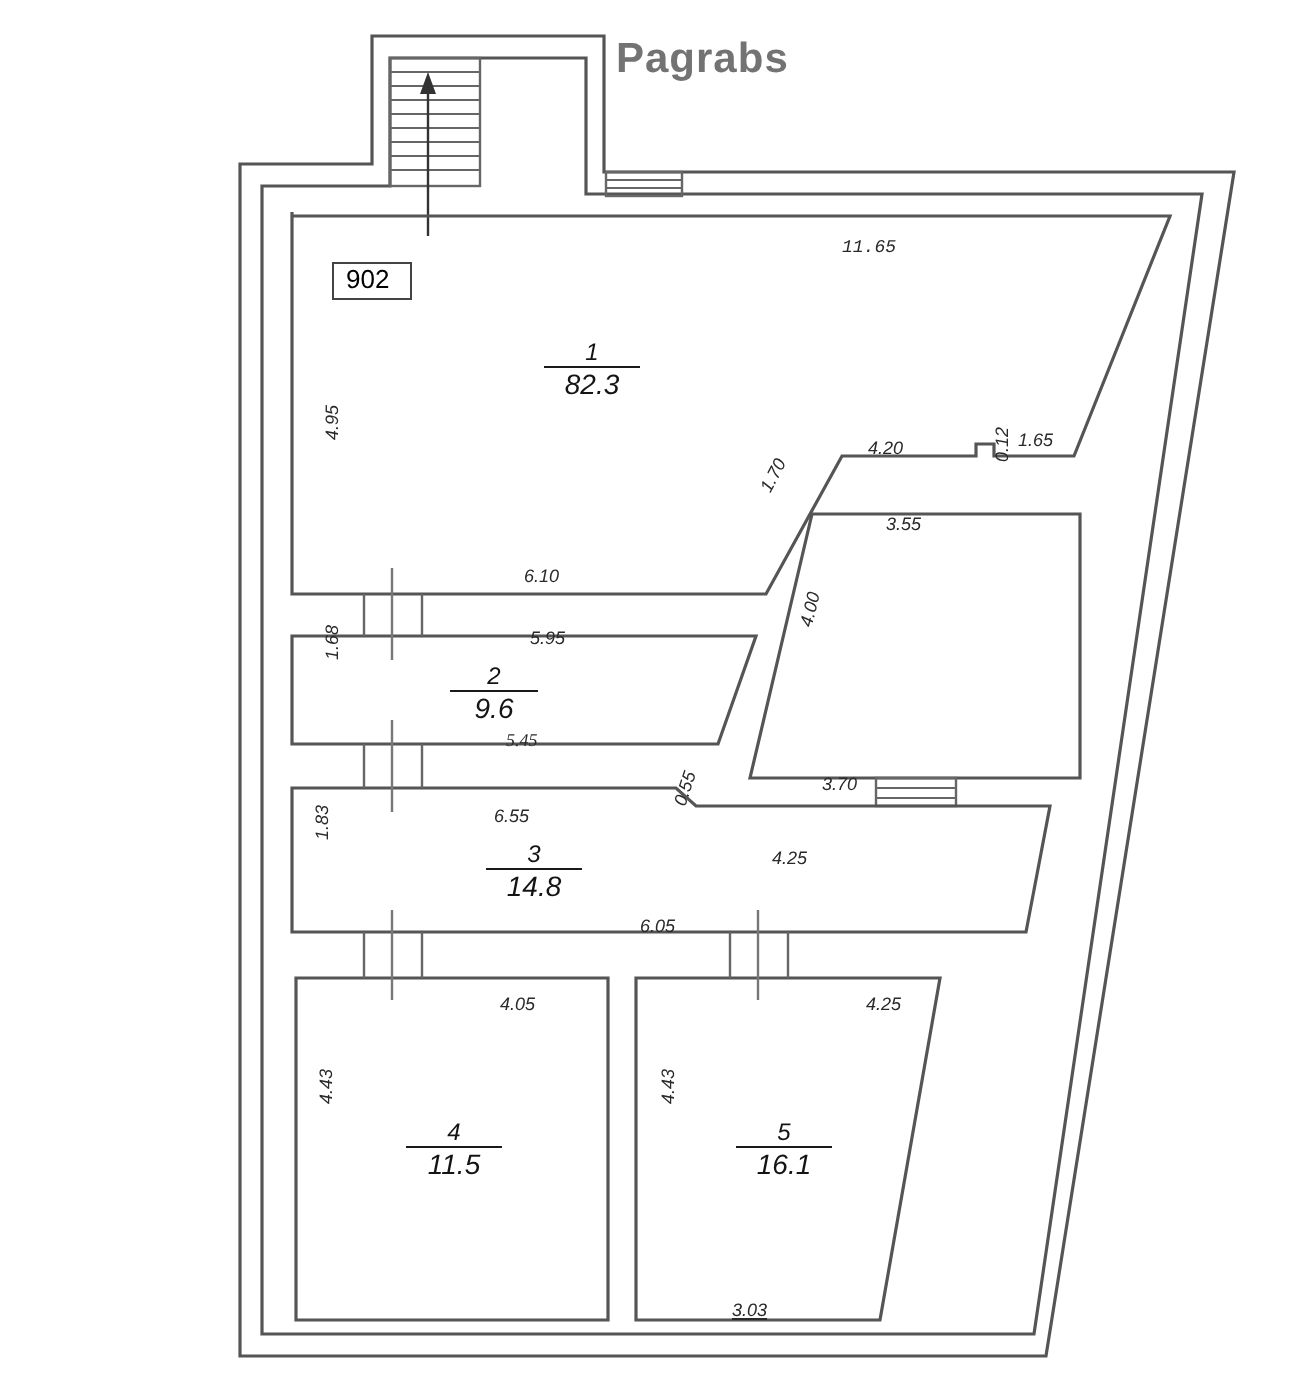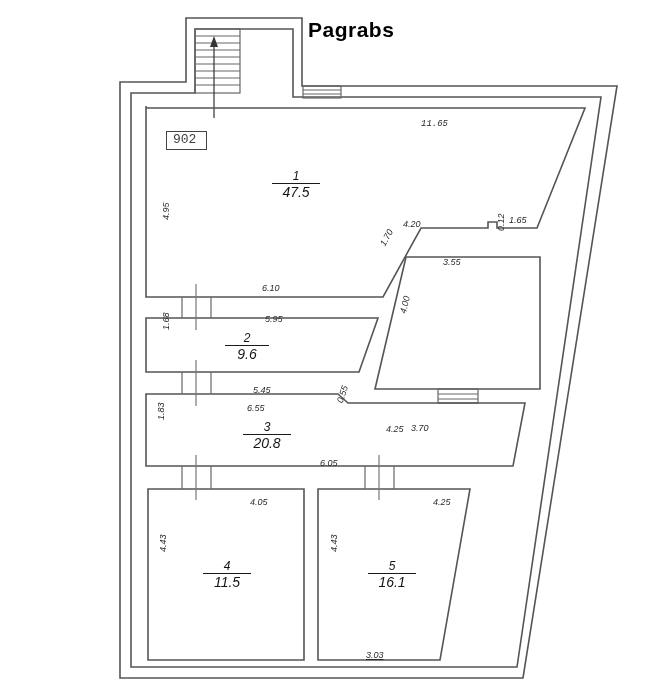"Pagrabs" .title { color: #000000 -> #737373 }
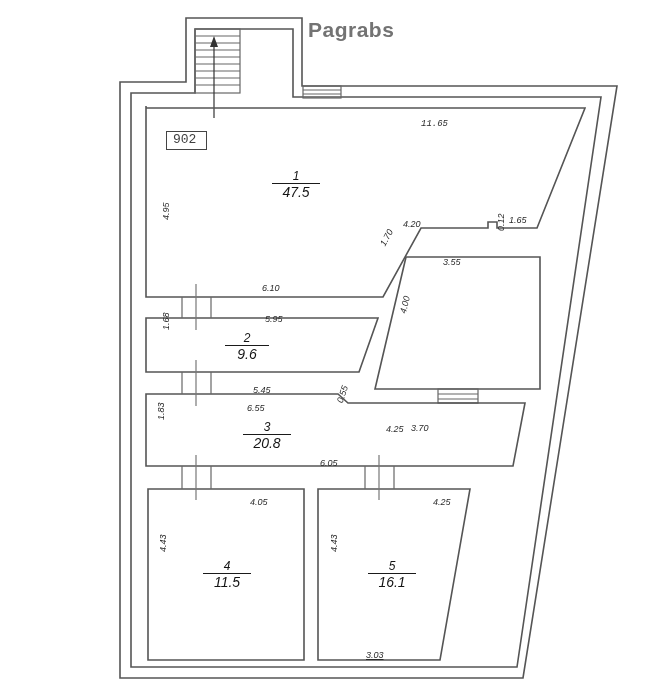"902" .id-box { color: #404040 -> #000000; font-family: Liberation Mono, monospace -> Liberation Sans, sans-serif }
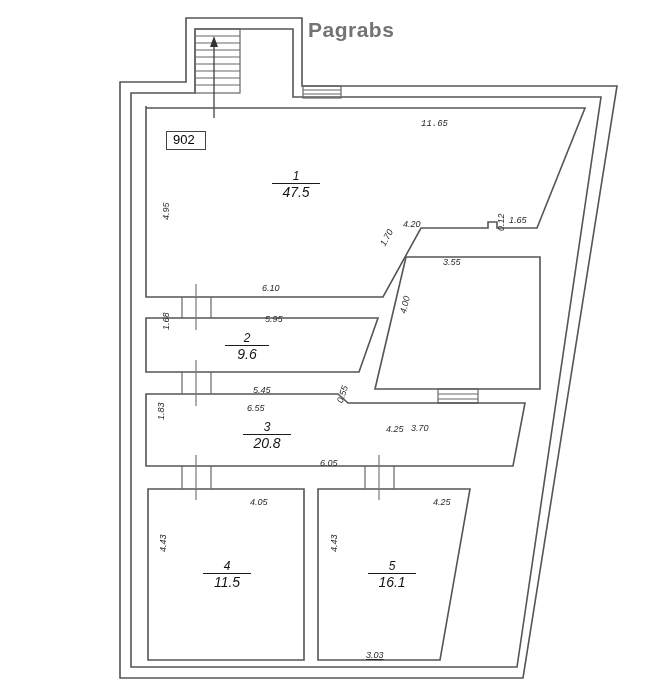"47.5" span.area { text: 47.5 -> 82.3 }
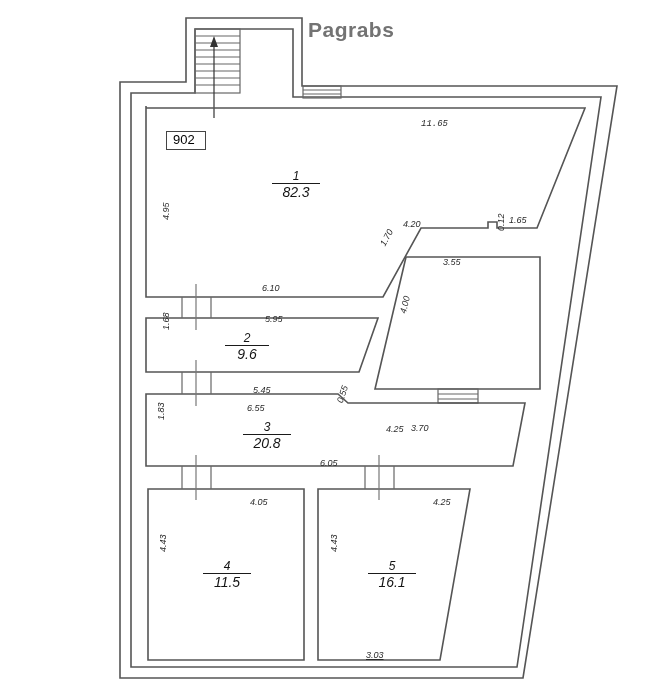"4.20" div.dim { left: 403px -> 434px }
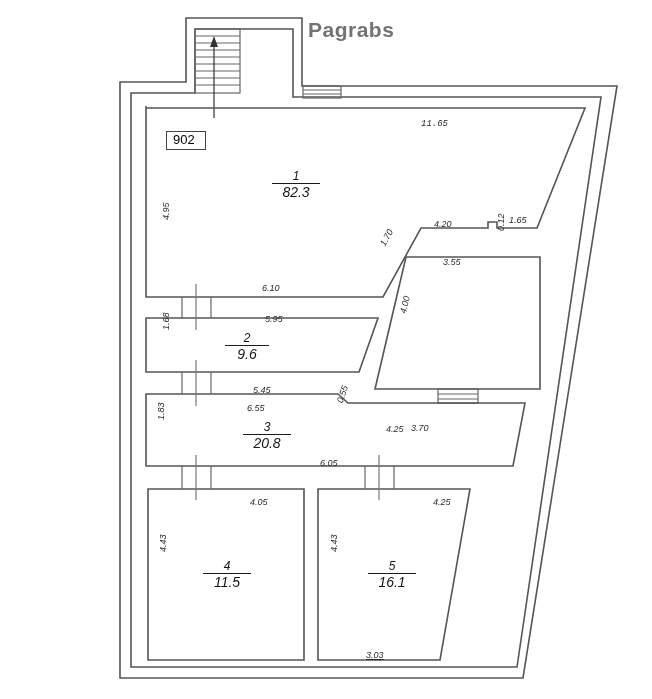"5.45" div.dim { font-family: none -> Liberation Serif, serif; top: 385px -> 365px }
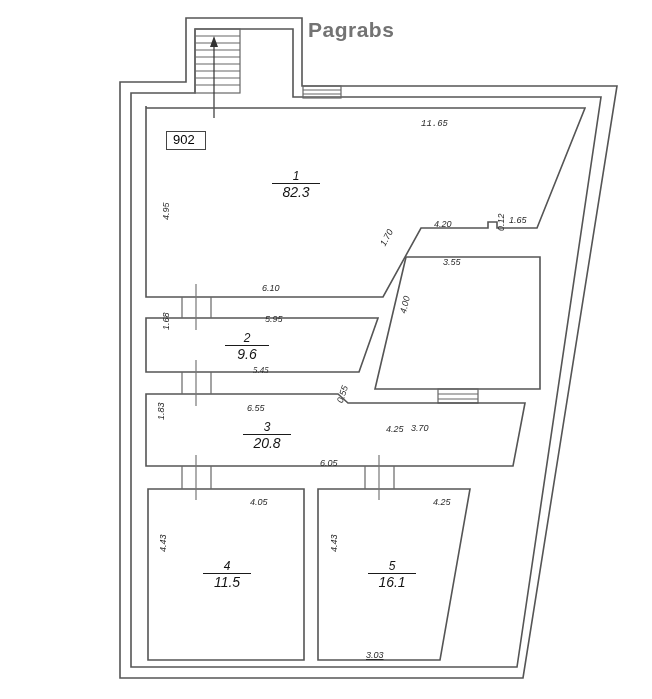"3.70" div.dim { margin-top: 36px -> none }
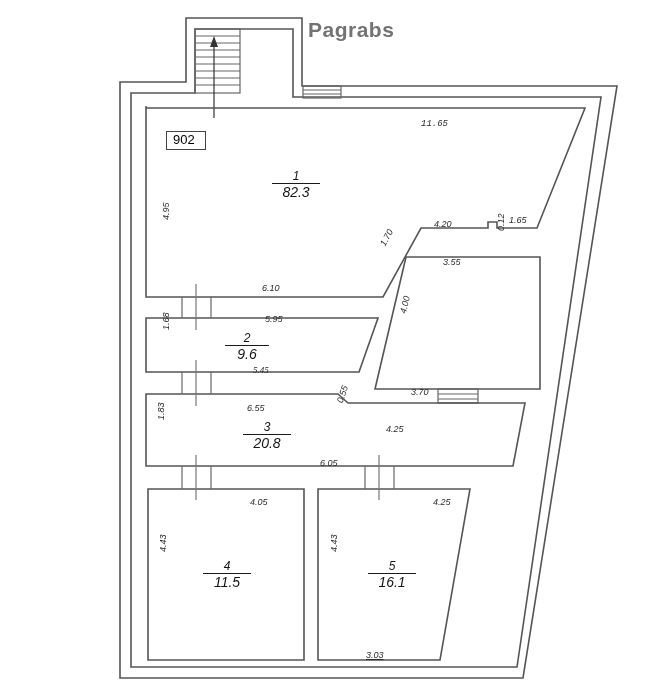"20.8" span.area { text: 20.8 -> 14.8 }
